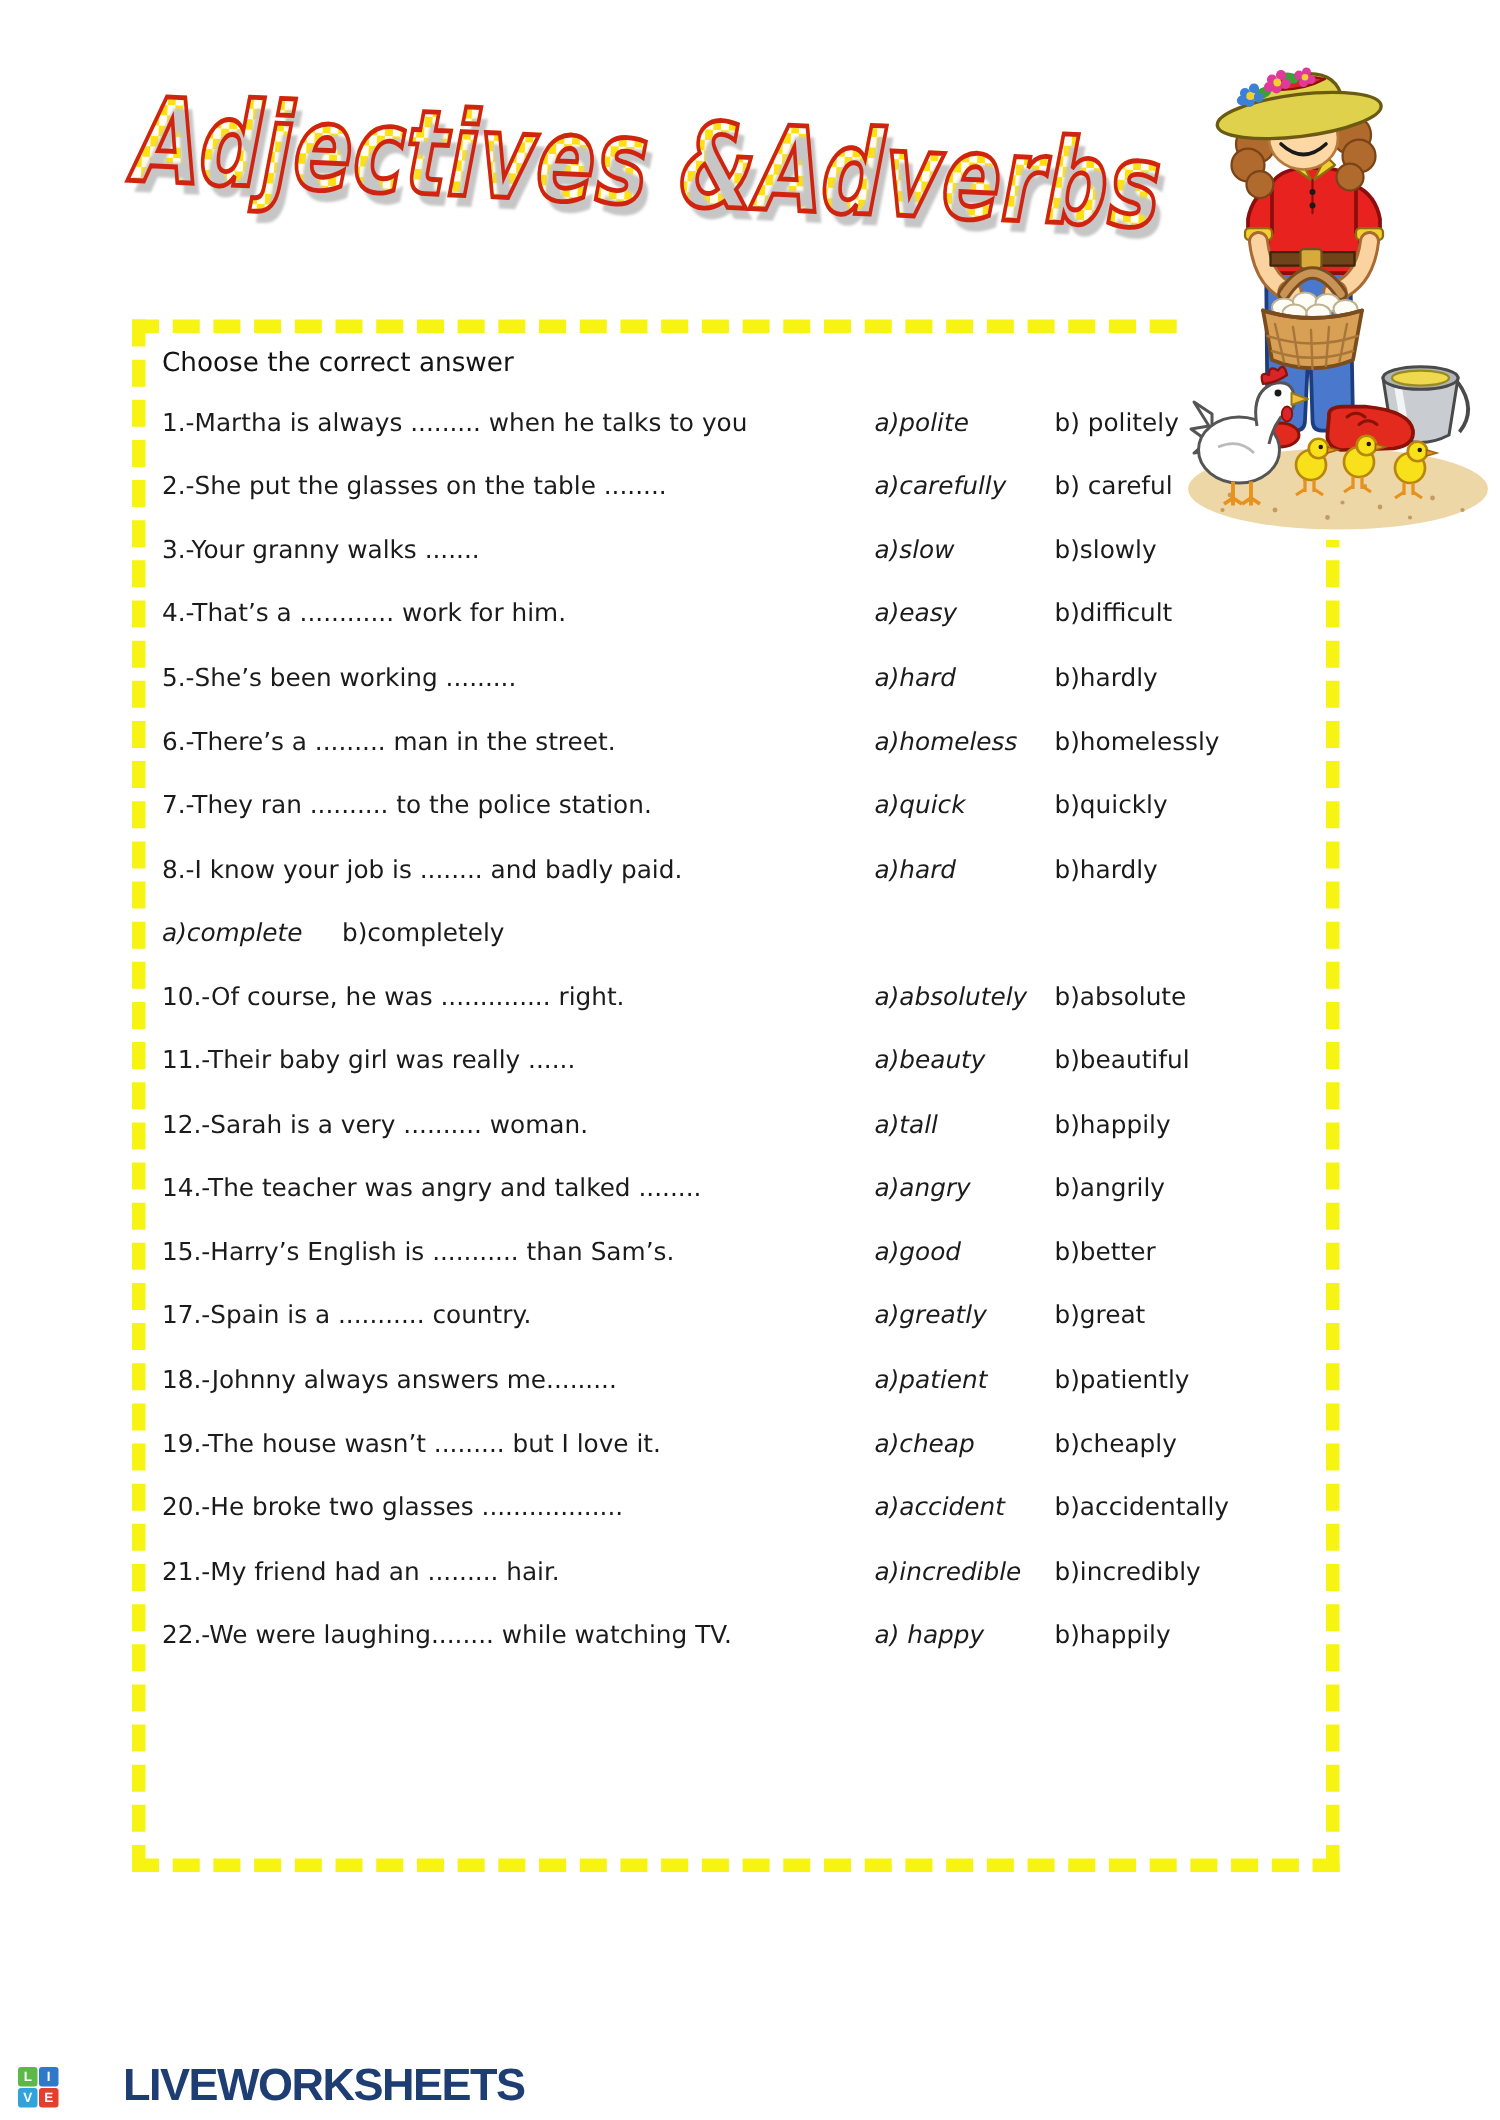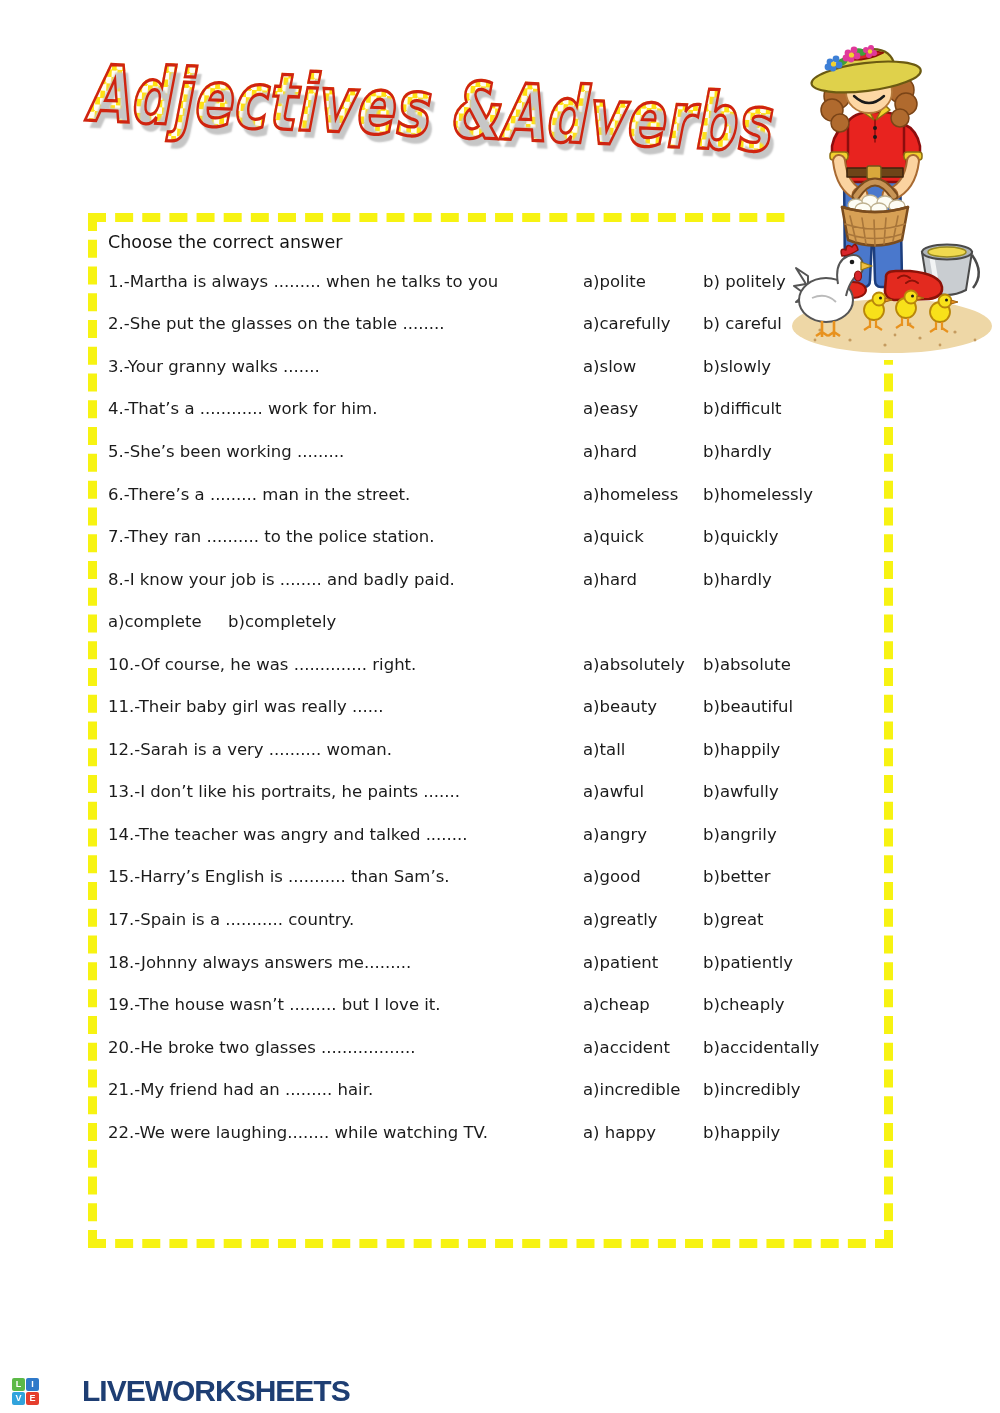"a)polite" .opt-a { font-style: none -> italic }
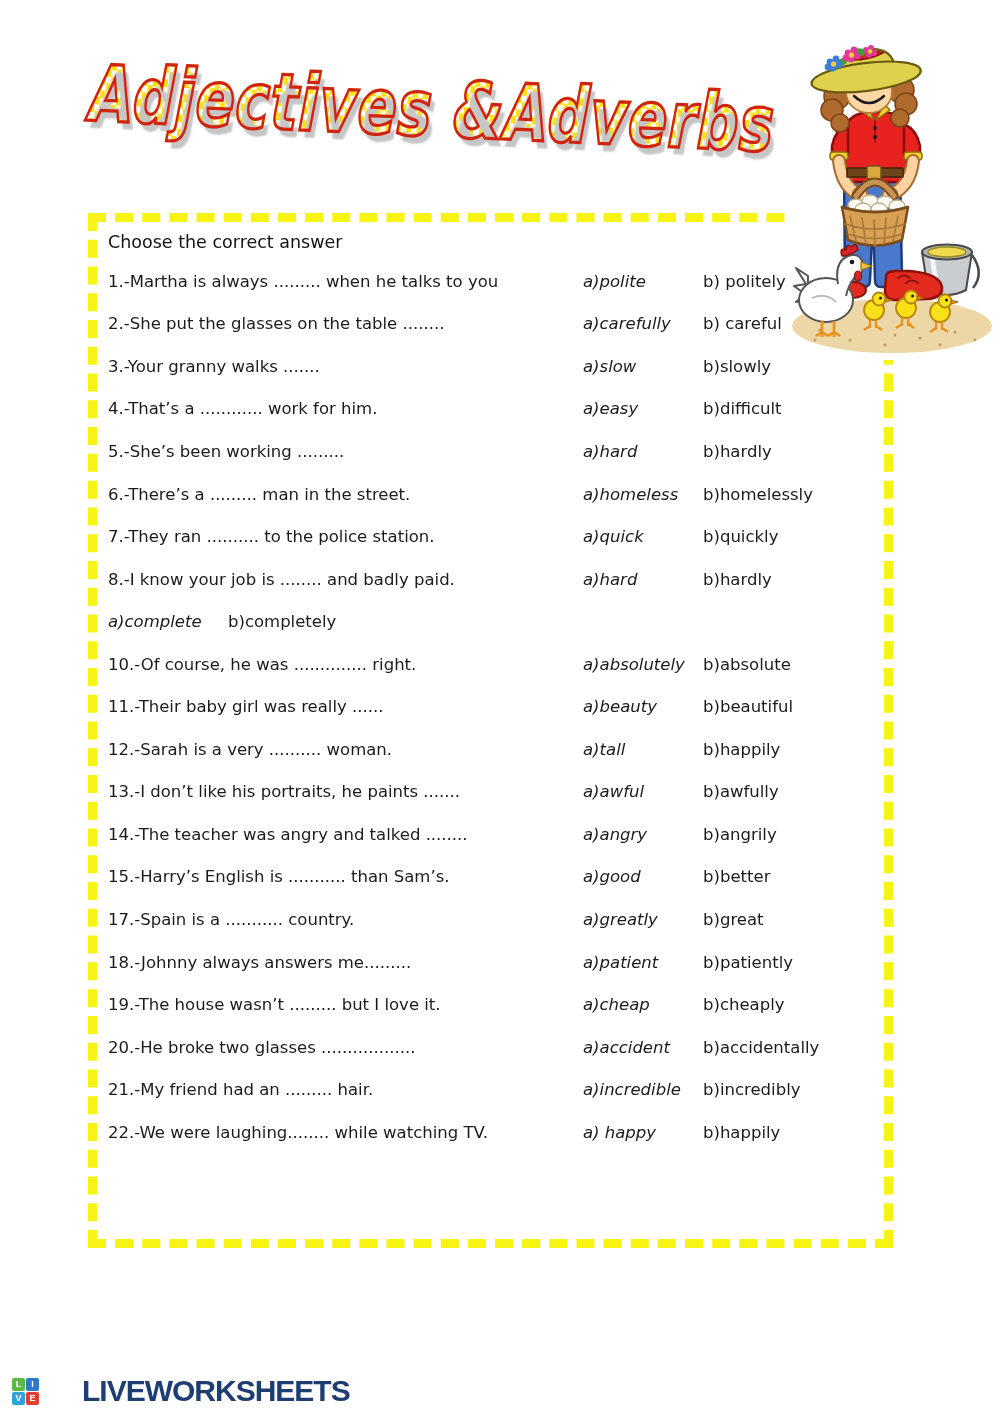"13.-I don’t like his portraits," div.qrow { html: <div> <div>13.-I don’t like his portraits, he paints .......</div> <div>a)awful</div> <div>b)awfully</div> </div> -> none }
